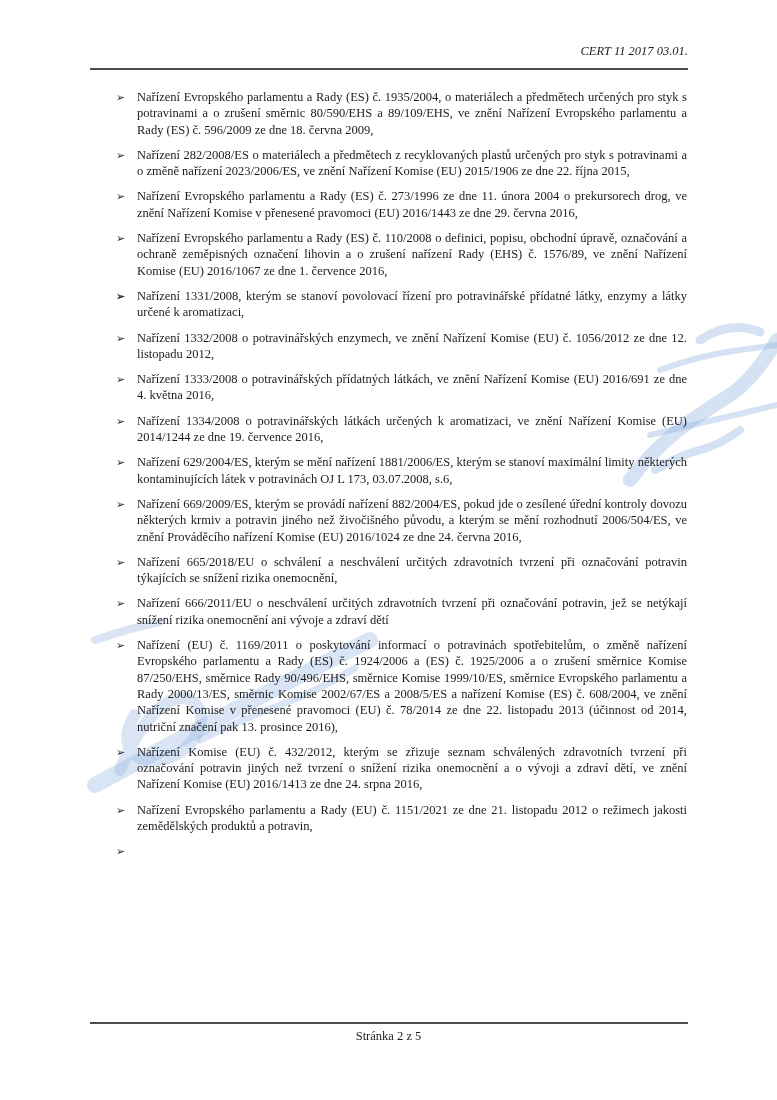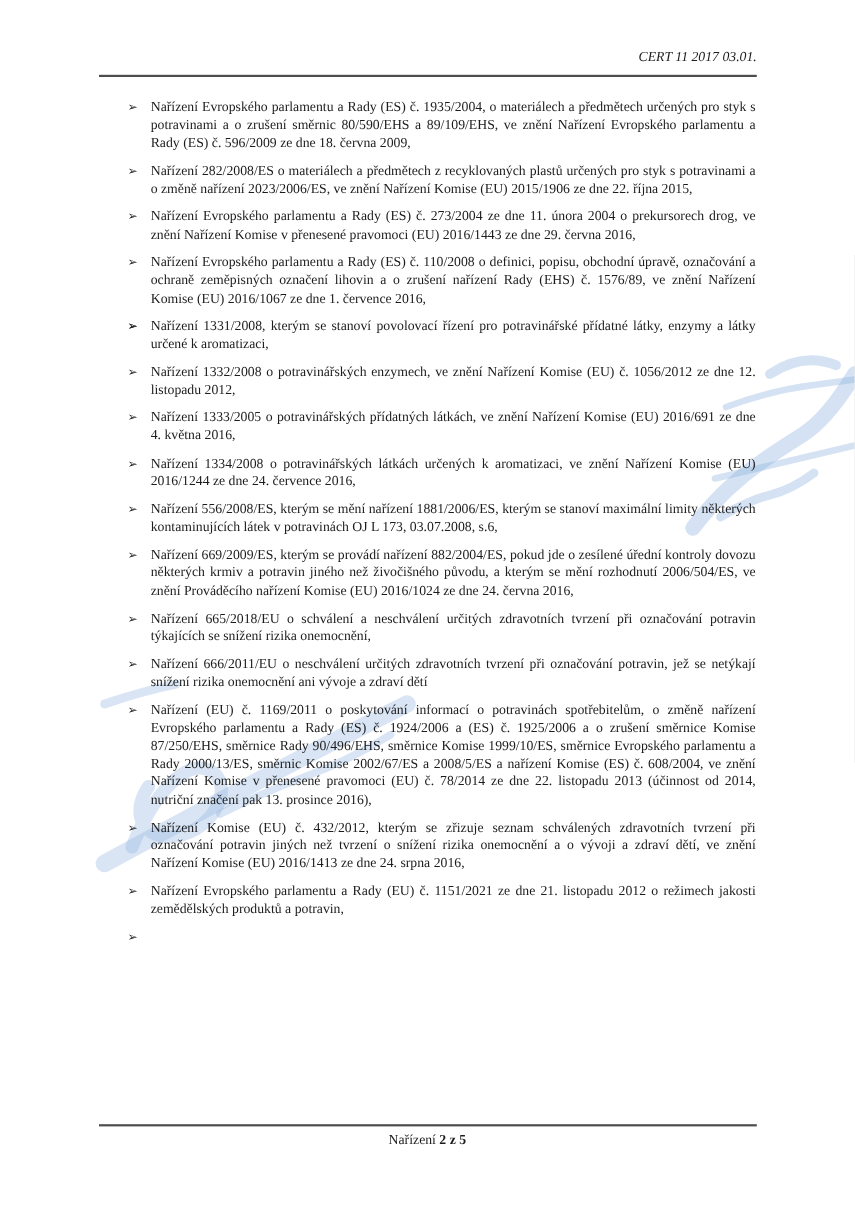"Nařízení Evropského parlamentu a Rady (ES) č. 273/2004" b { text: 273/2004 -> 273/1996 }
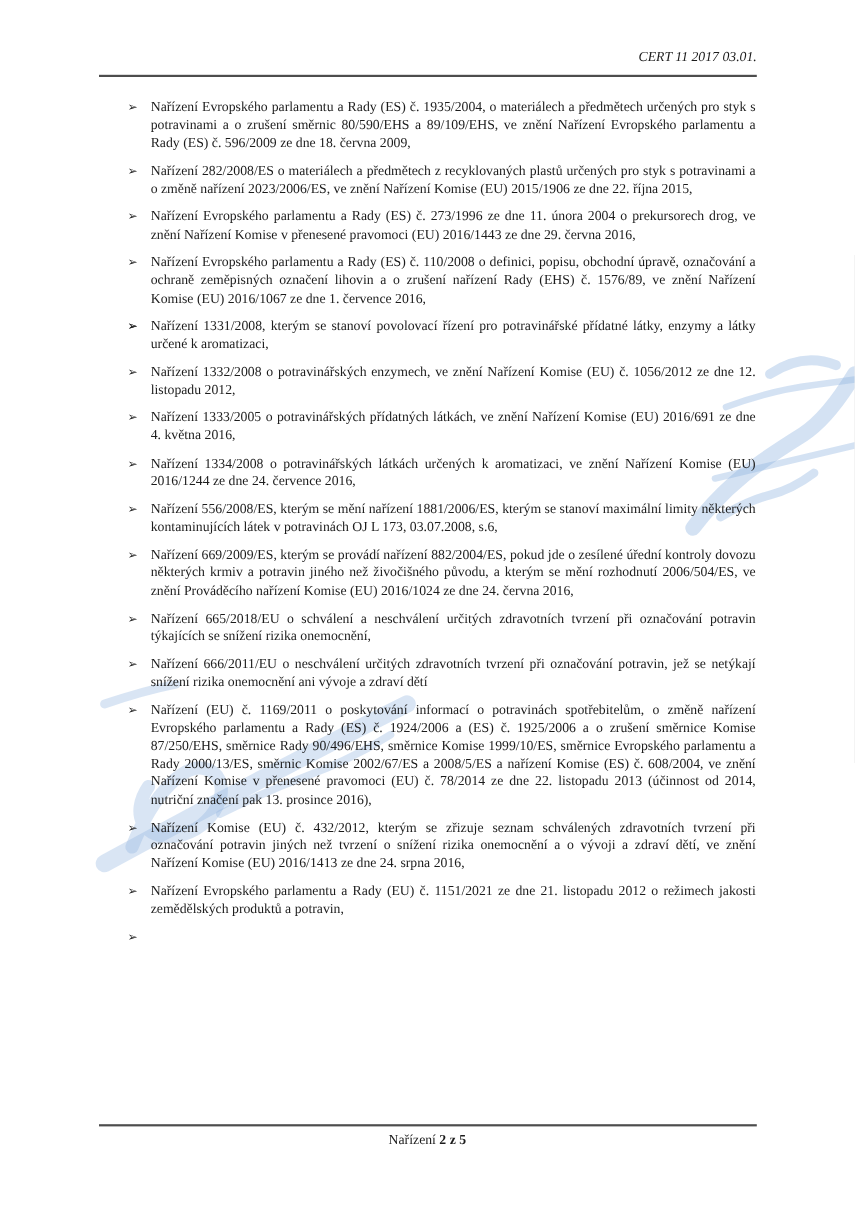"Nařízení 1333/2005" b { text: 1333/2005 -> 1333/2008 }
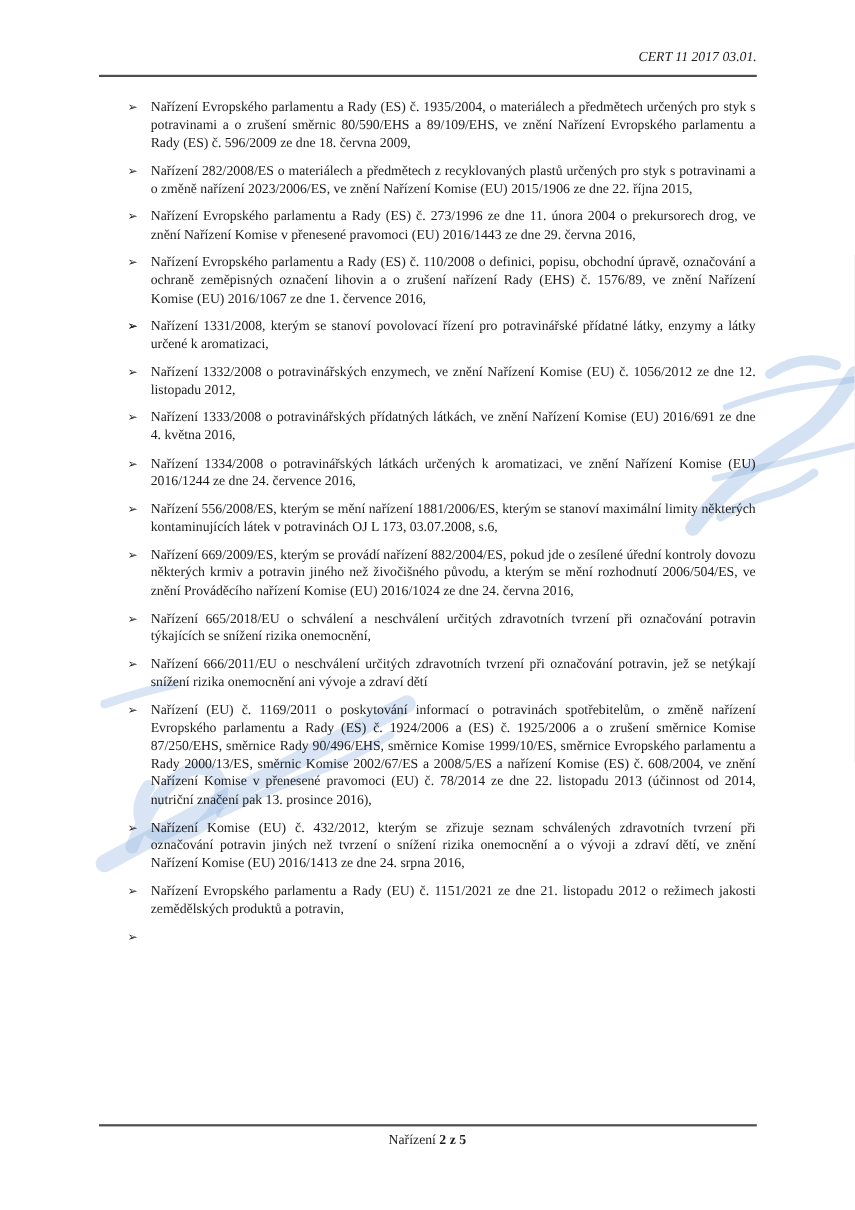"2016/1244" b { text: 2016/1244 -> 2014/1244 }
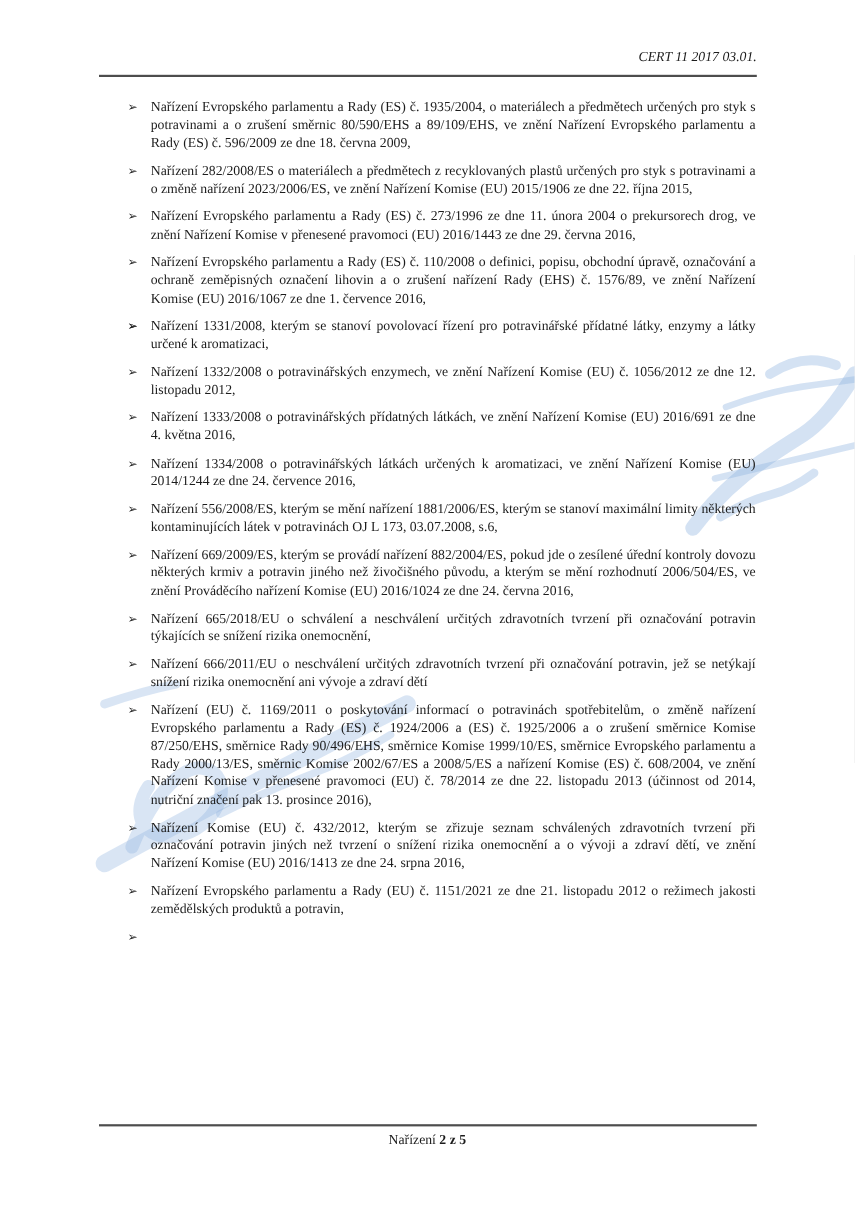"ze dne 24. července 2016," span { text: 24 -> 19 }
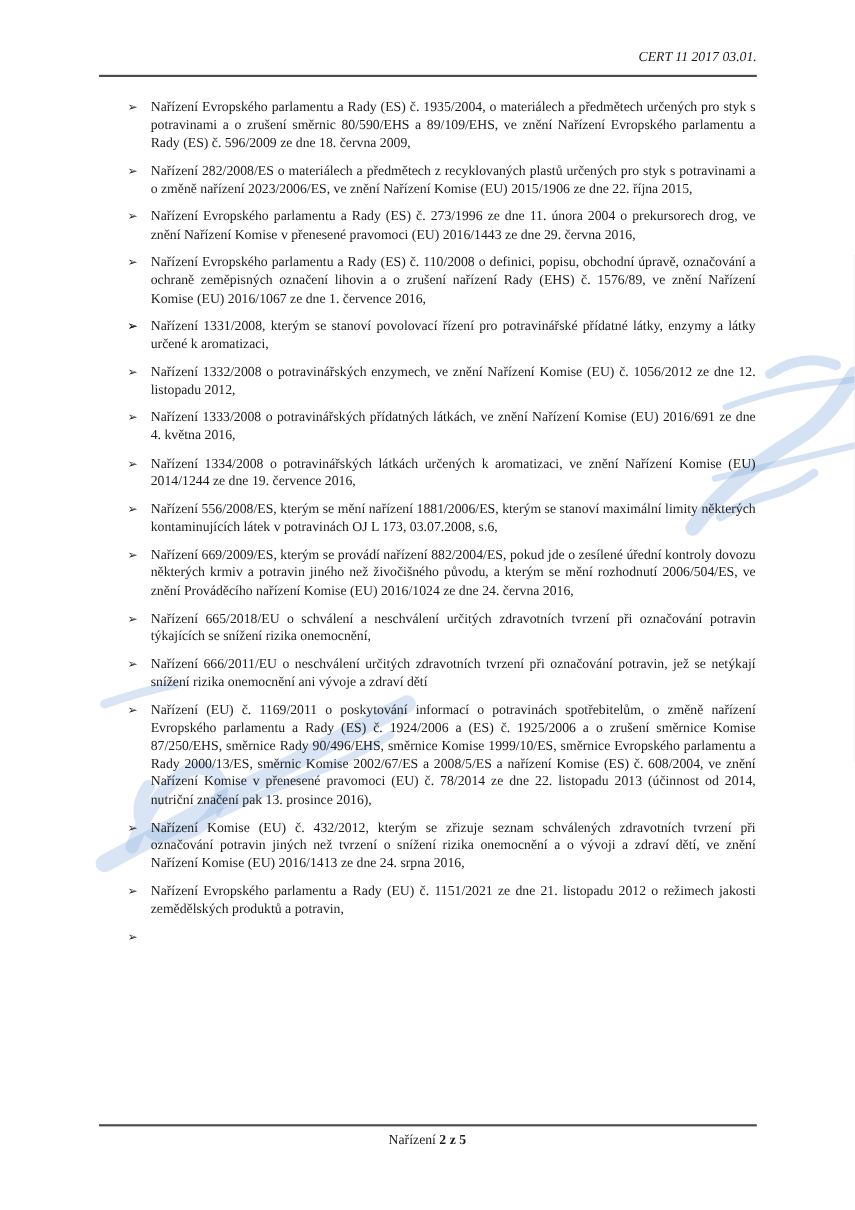"Nařízení 556/2008/ES," b { text: 556/2008/ES -> 629/2004/ES }
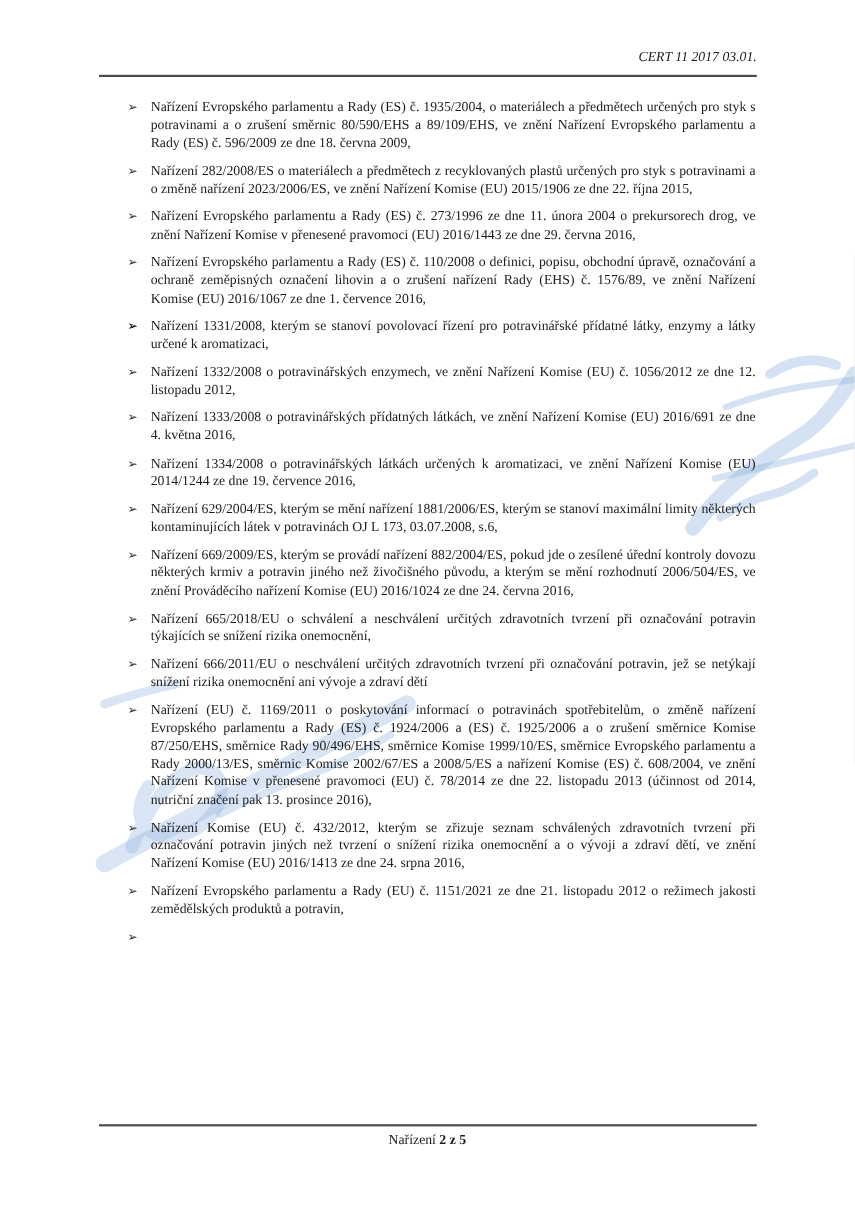"Nařízení" span { text: Nařízení -> Stránka }
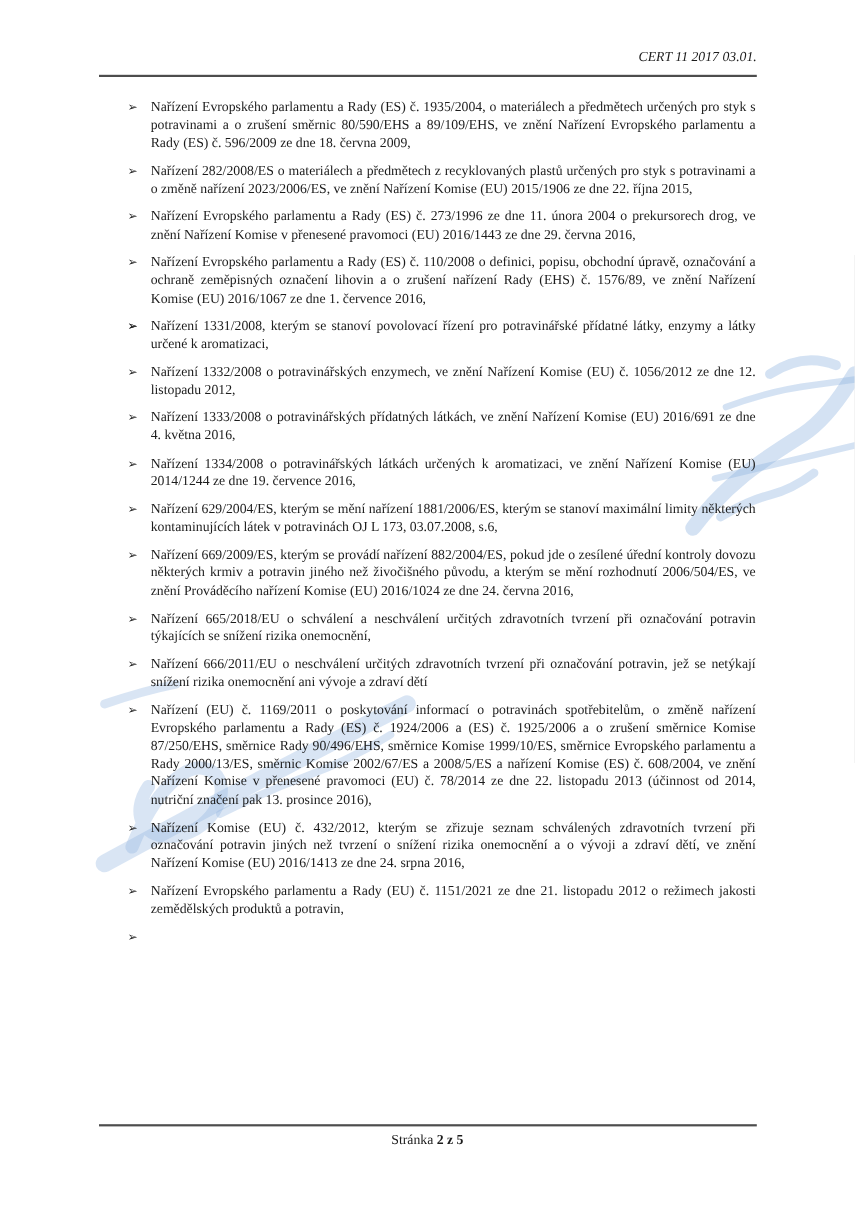"2 z 5" .footer-text b { font-weight: bold -> normal }
